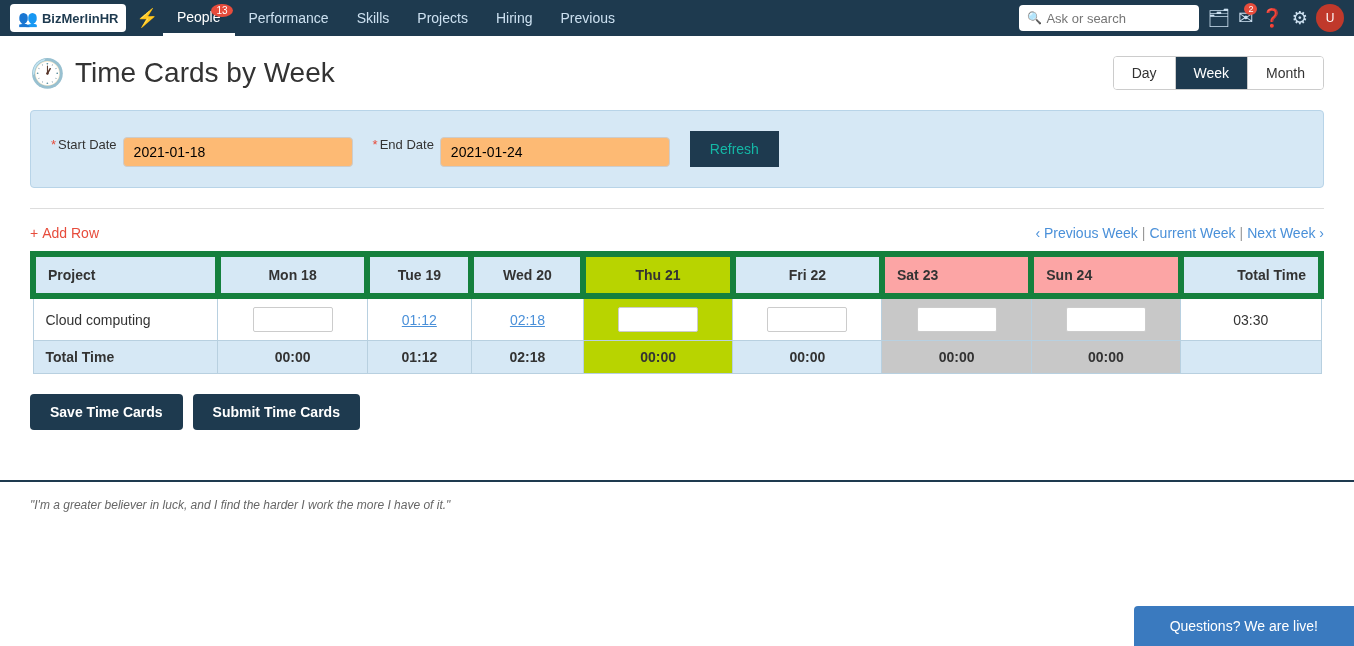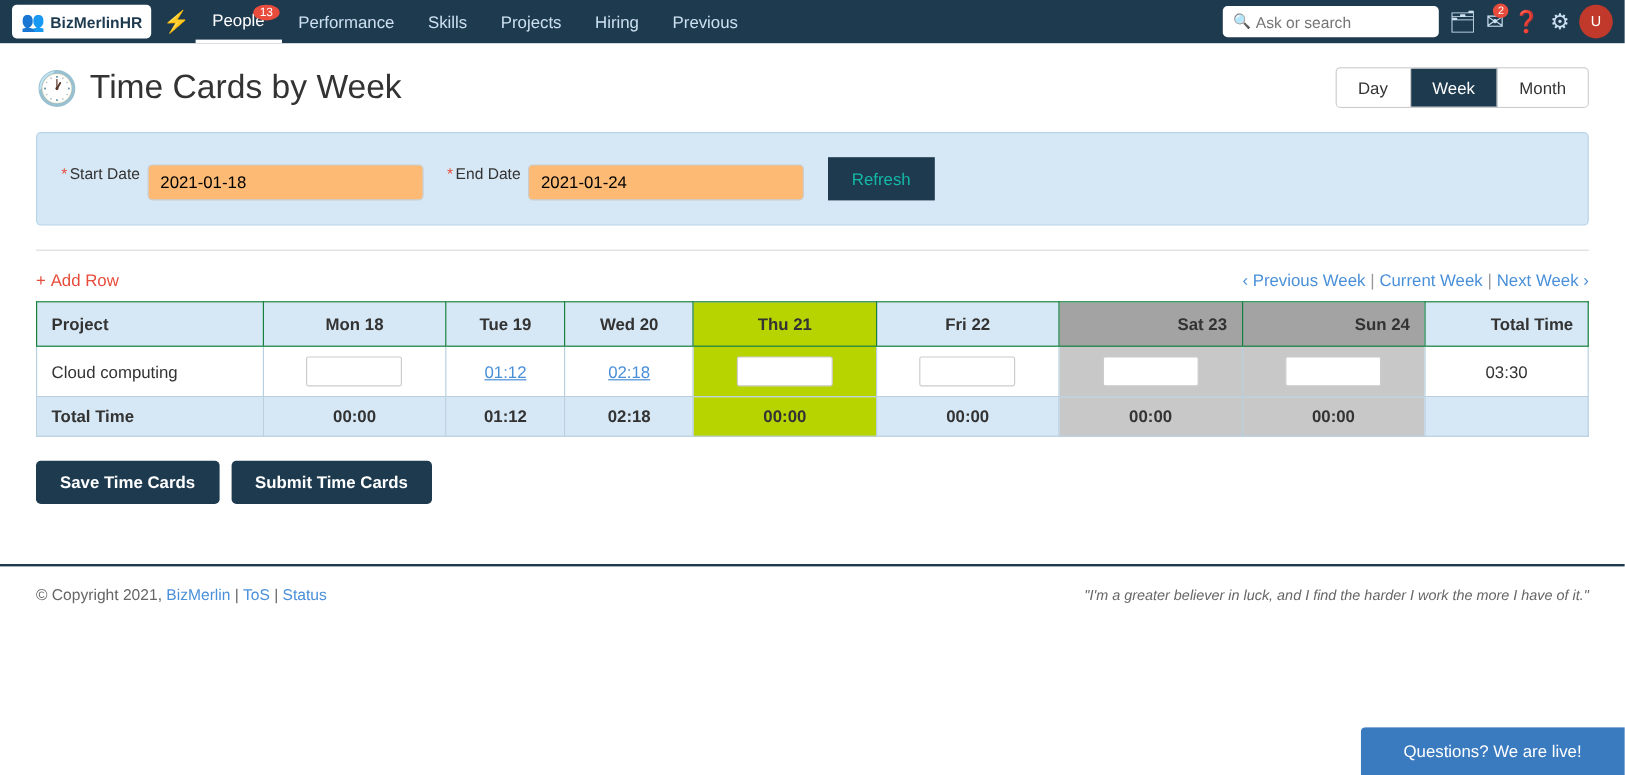"Project" .time-table th { border: 1px solid #15803d -> 6px solid #15803d }
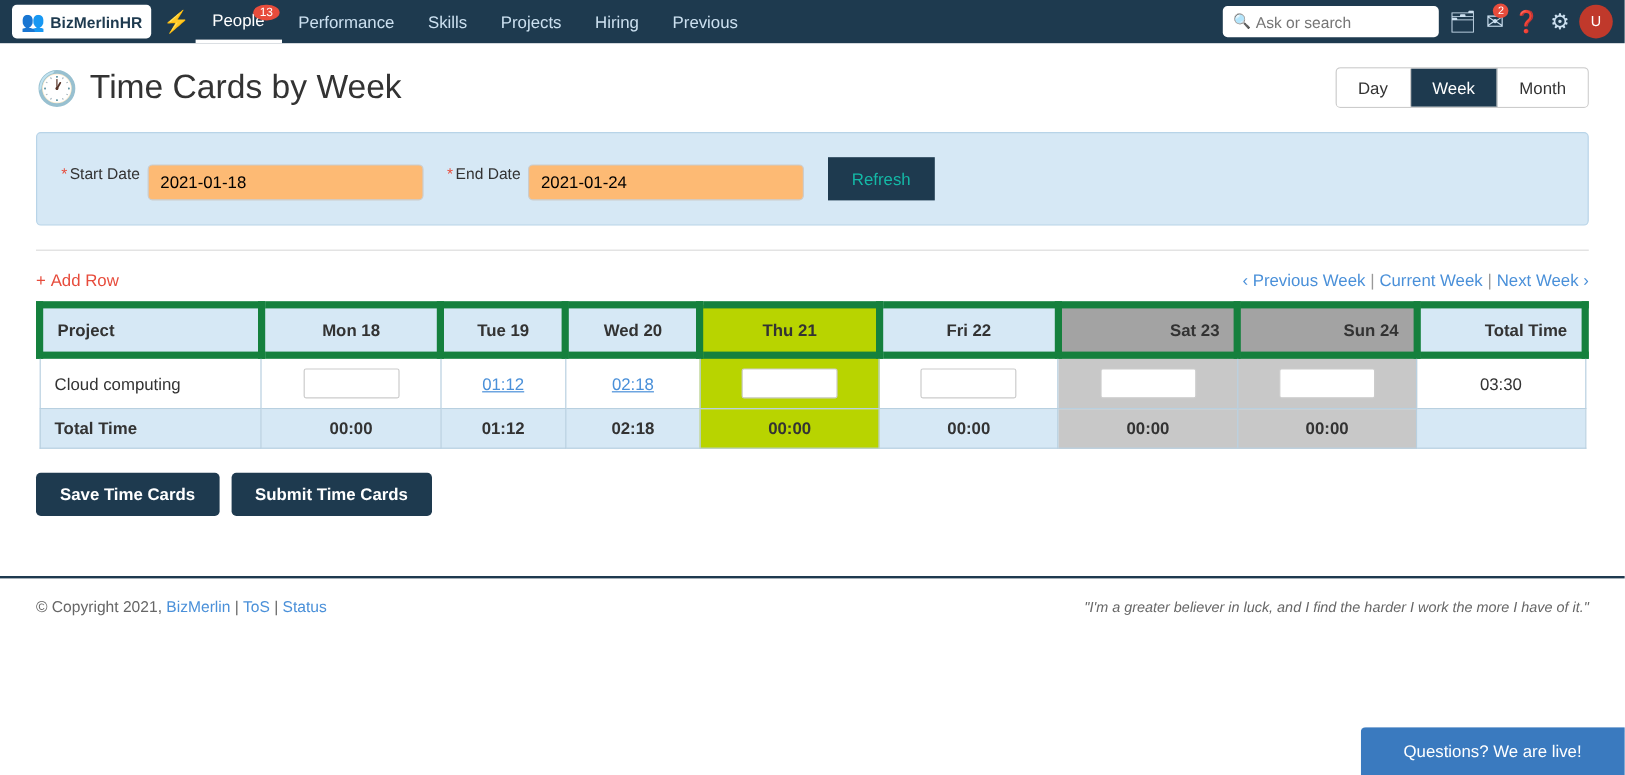"Sat 23" .time-table th.weekend-col { background: #a3a3a3 -> #fca5a5; text-align: right -> left }
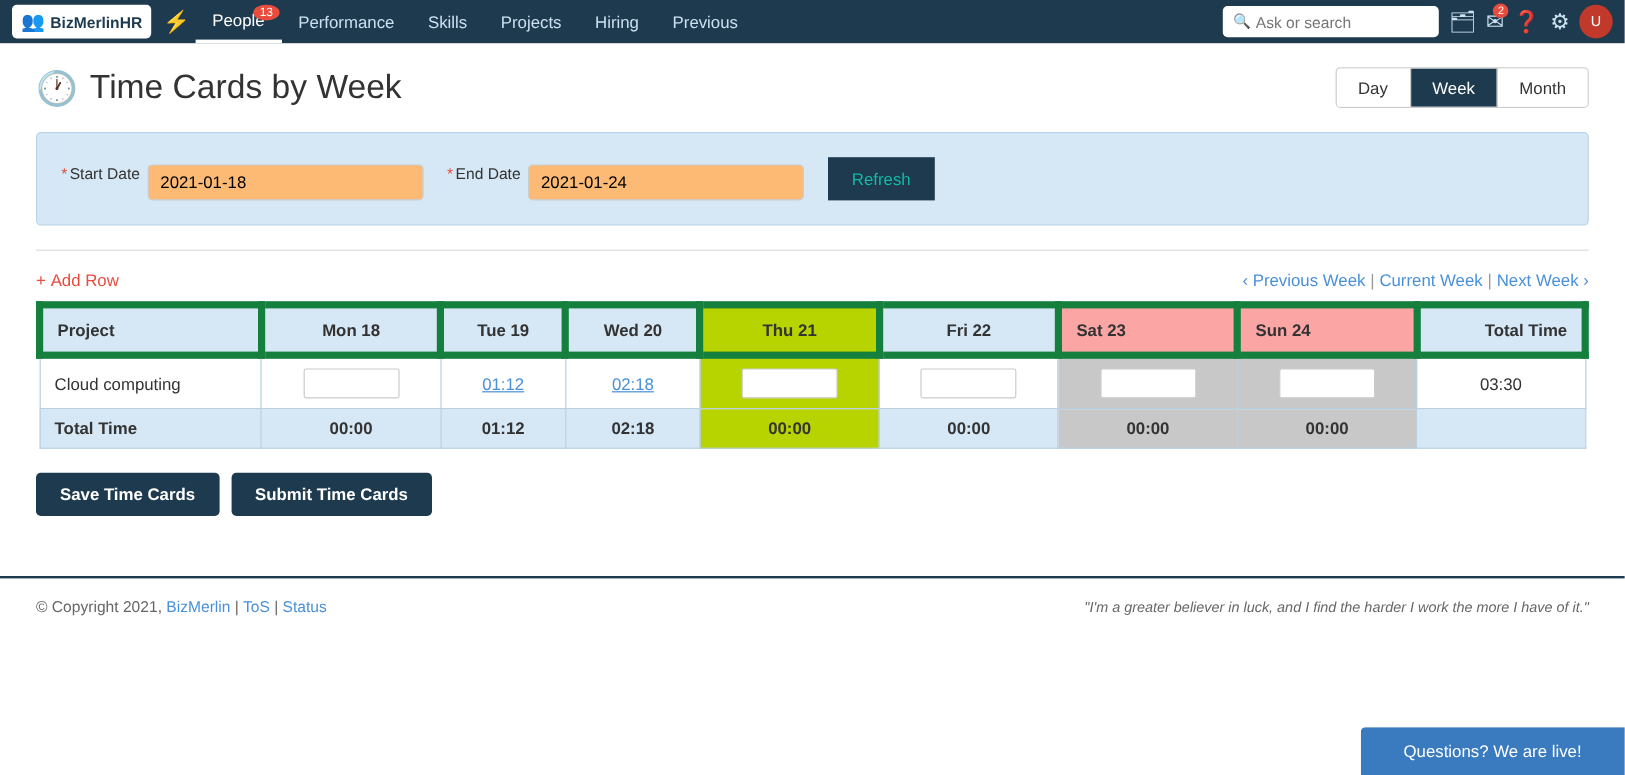"© Copyright 2021, BizMerlin |" div { html: <div> <span>© Copyright 2021,</span> <a>BizMerlin</a> <span> | </span> <a>ToS</a> <span> | </span> <a>Status</a> </div> -> none }
